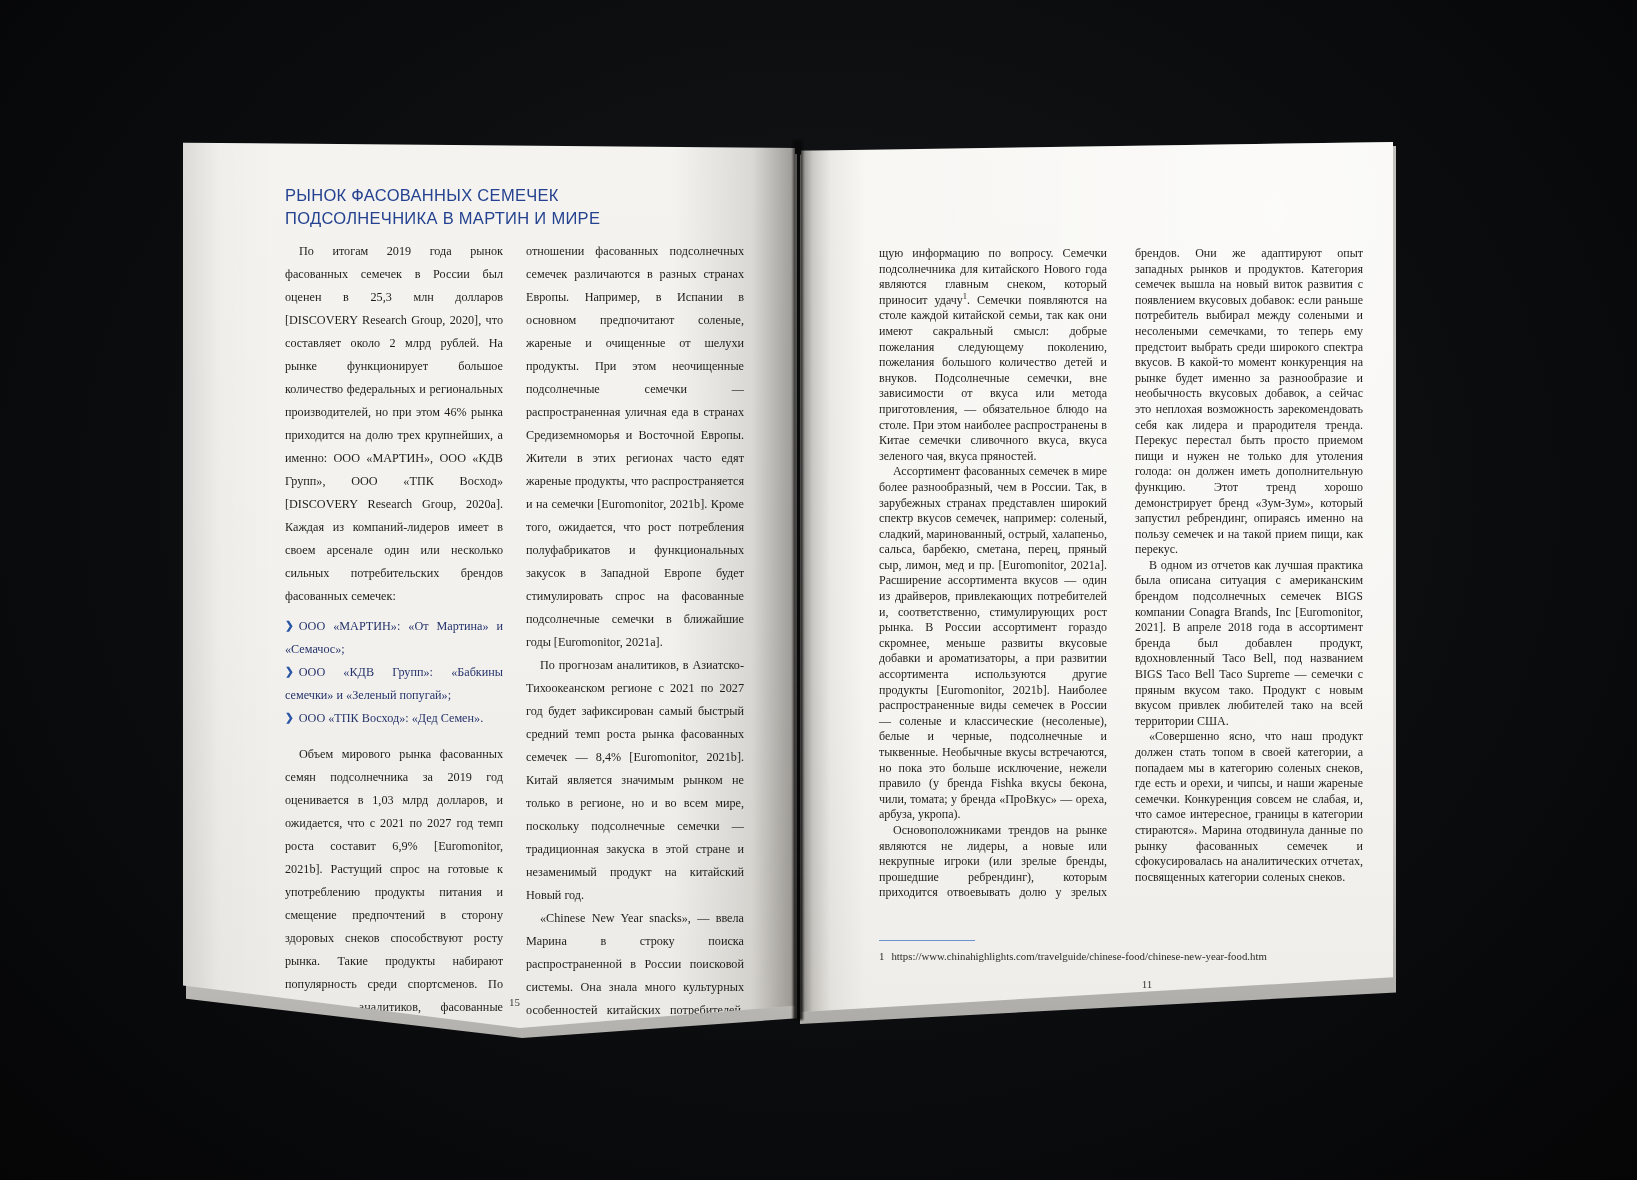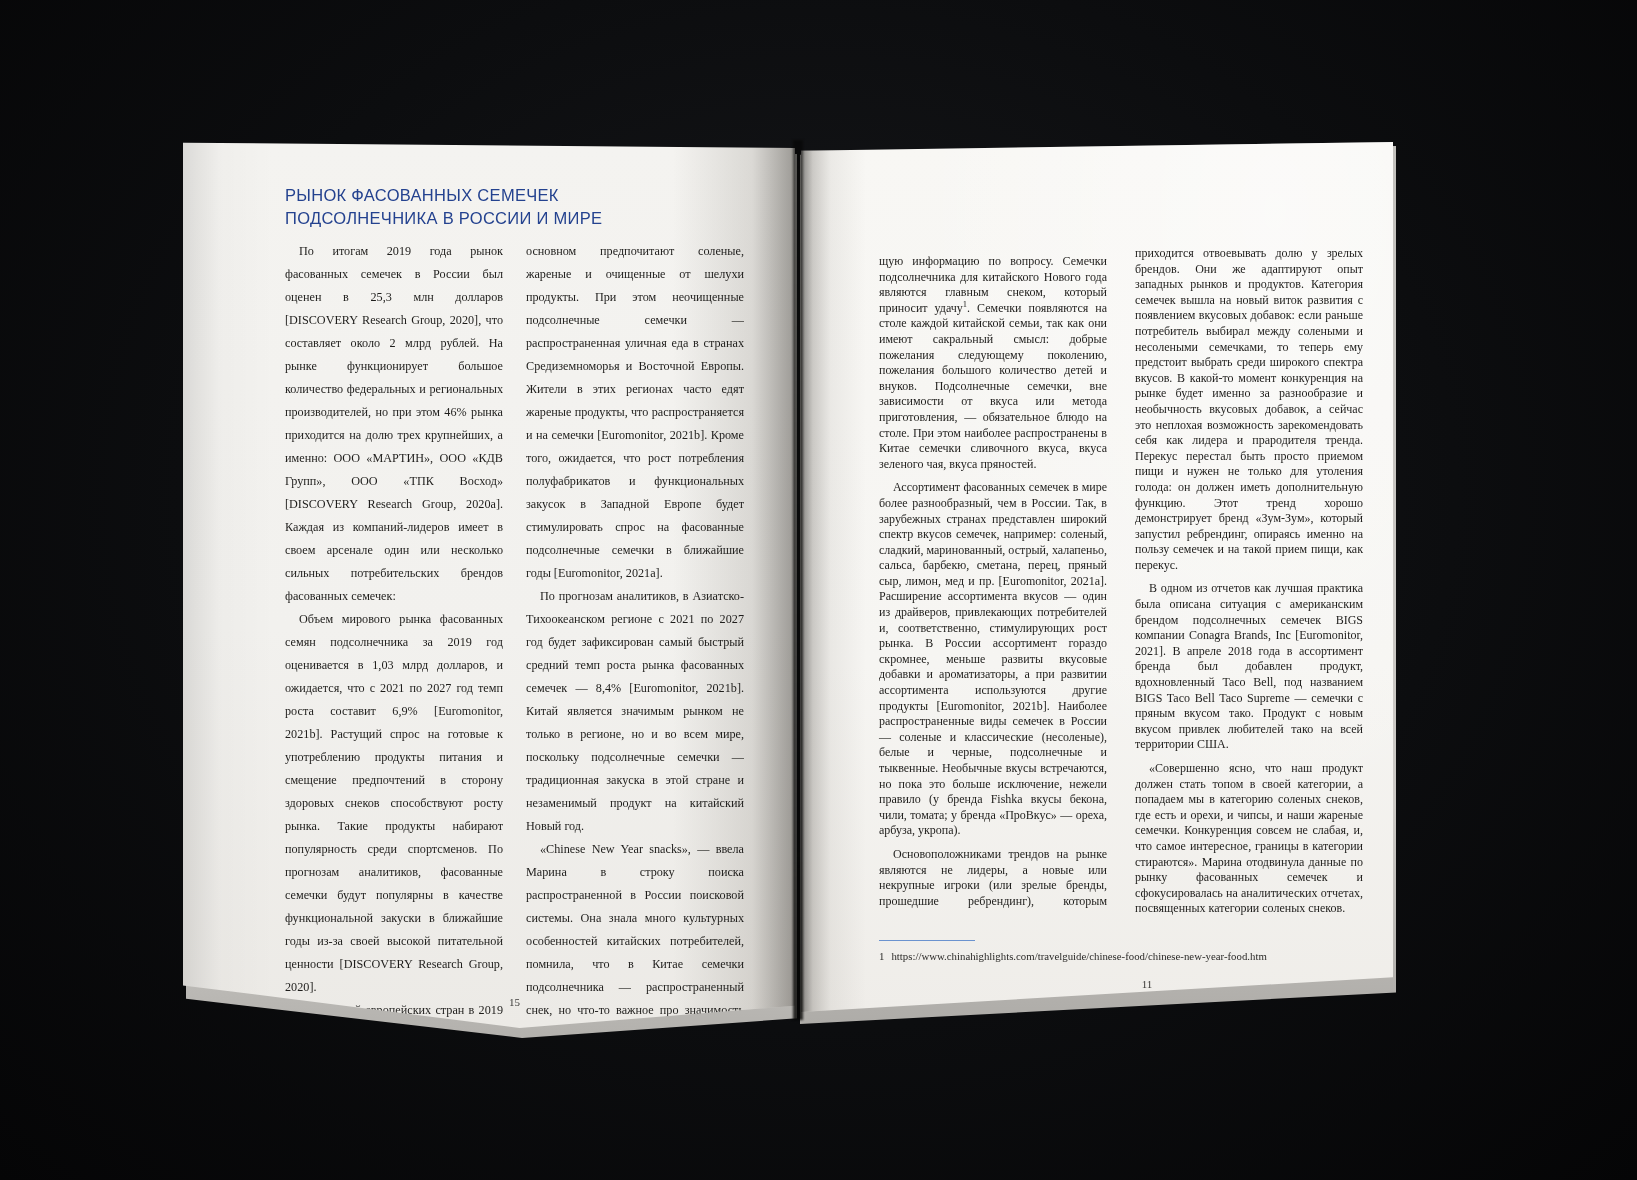"ПОДСОЛНЕЧНИКА В РОССИИ И МИРЕ" span { text: РОССИИ -> МАРТИН }
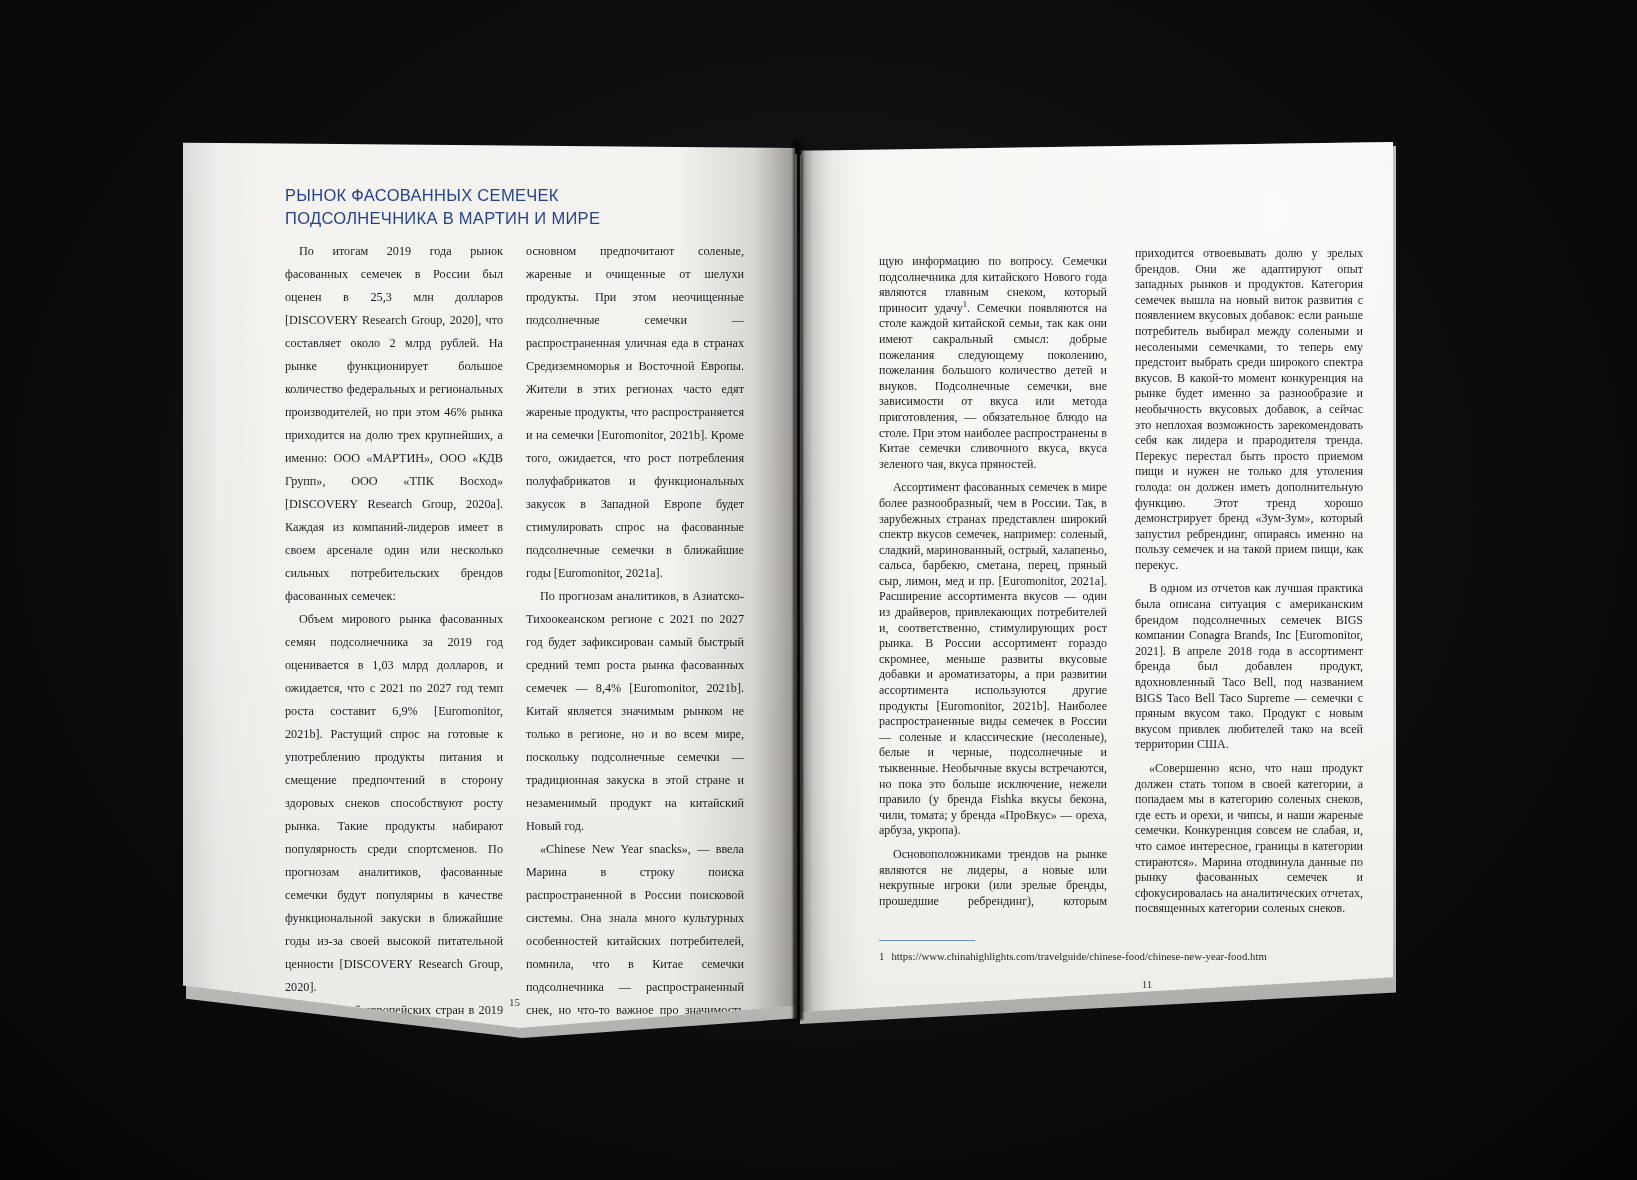"щую информацию по вопросу. Семечки" .cols-right p { margin-top: 8px -> none }
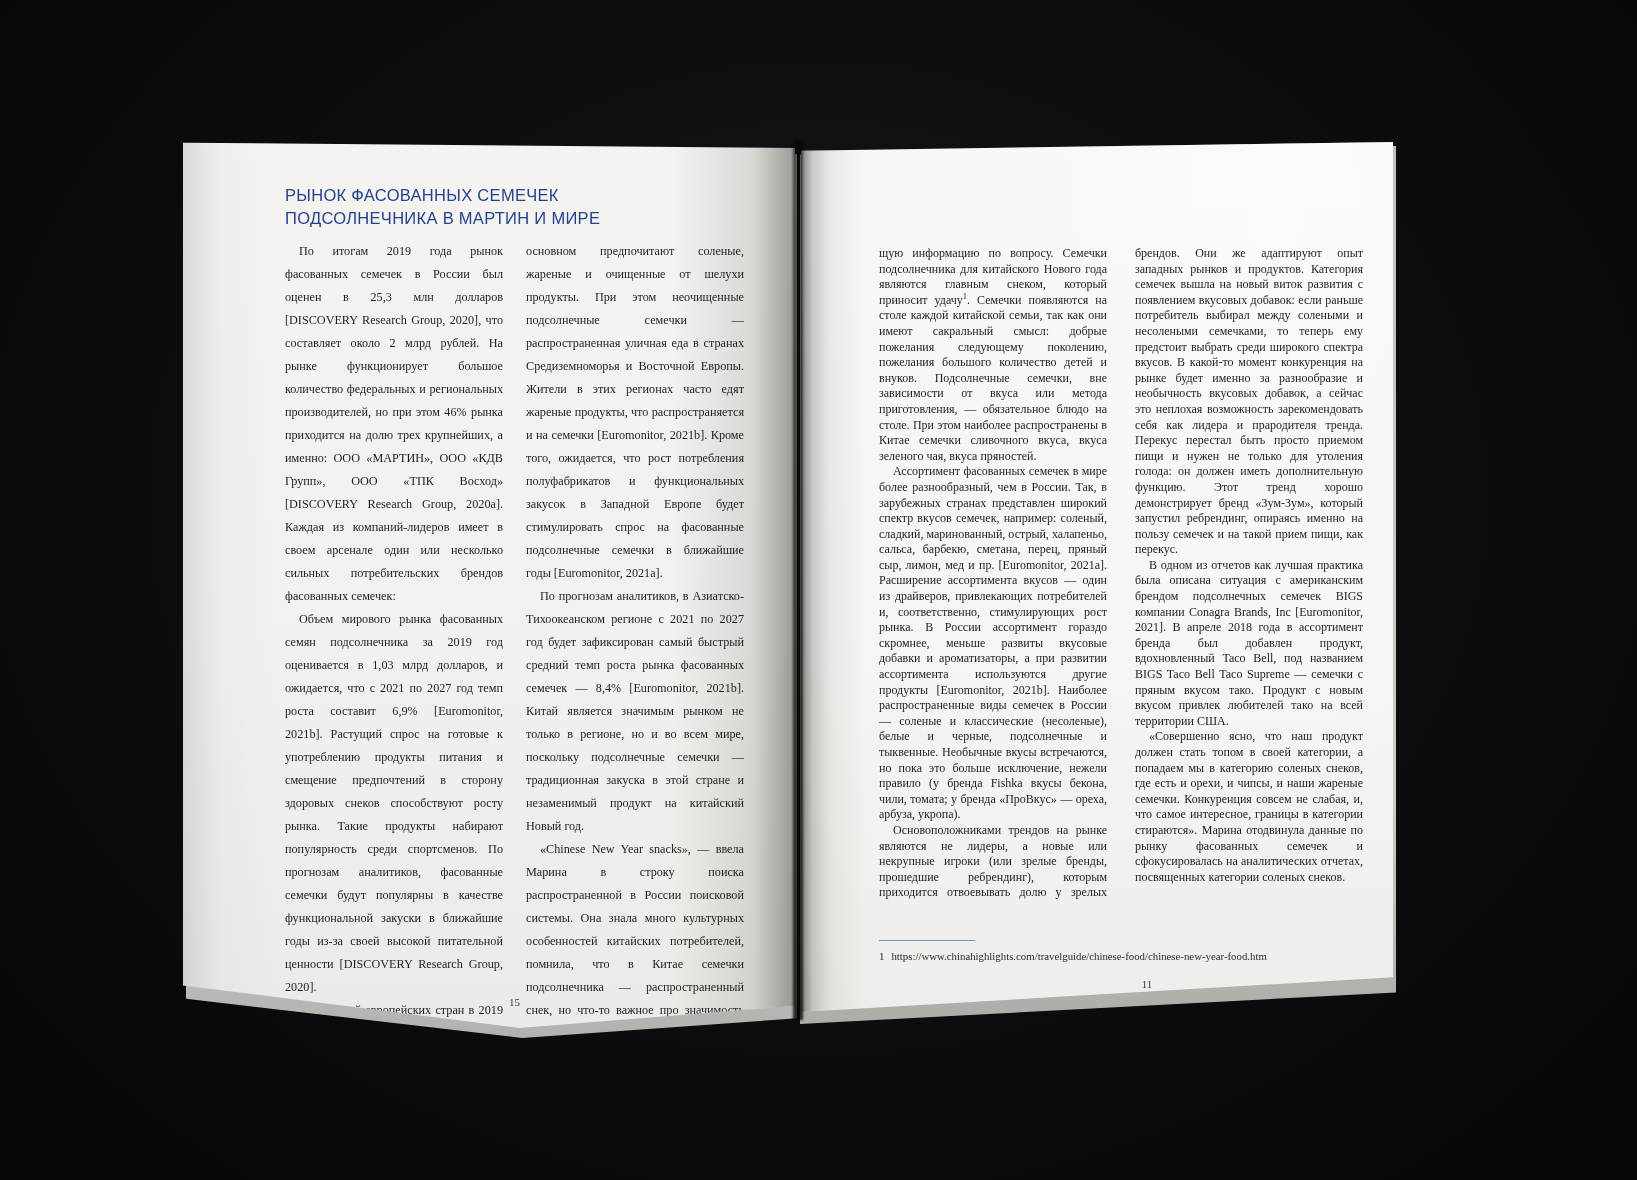"❯ ООО «МАРТИН»: «От Мартина»" div.bullet-list { html: none -> <div> <p><span>❯</span><span>ООО «МАРТИН»: «От Мартина» и «Семачос»;</span></p> <p><span>❯</span><span>ООО «КДВ Групп»: «Бабкины семечки» и «Зеленый попугай»;</span></p> <p><span>❯</span><span>ООО «ТПК Восход»: «Дед Семен».</span></p> </div> }
